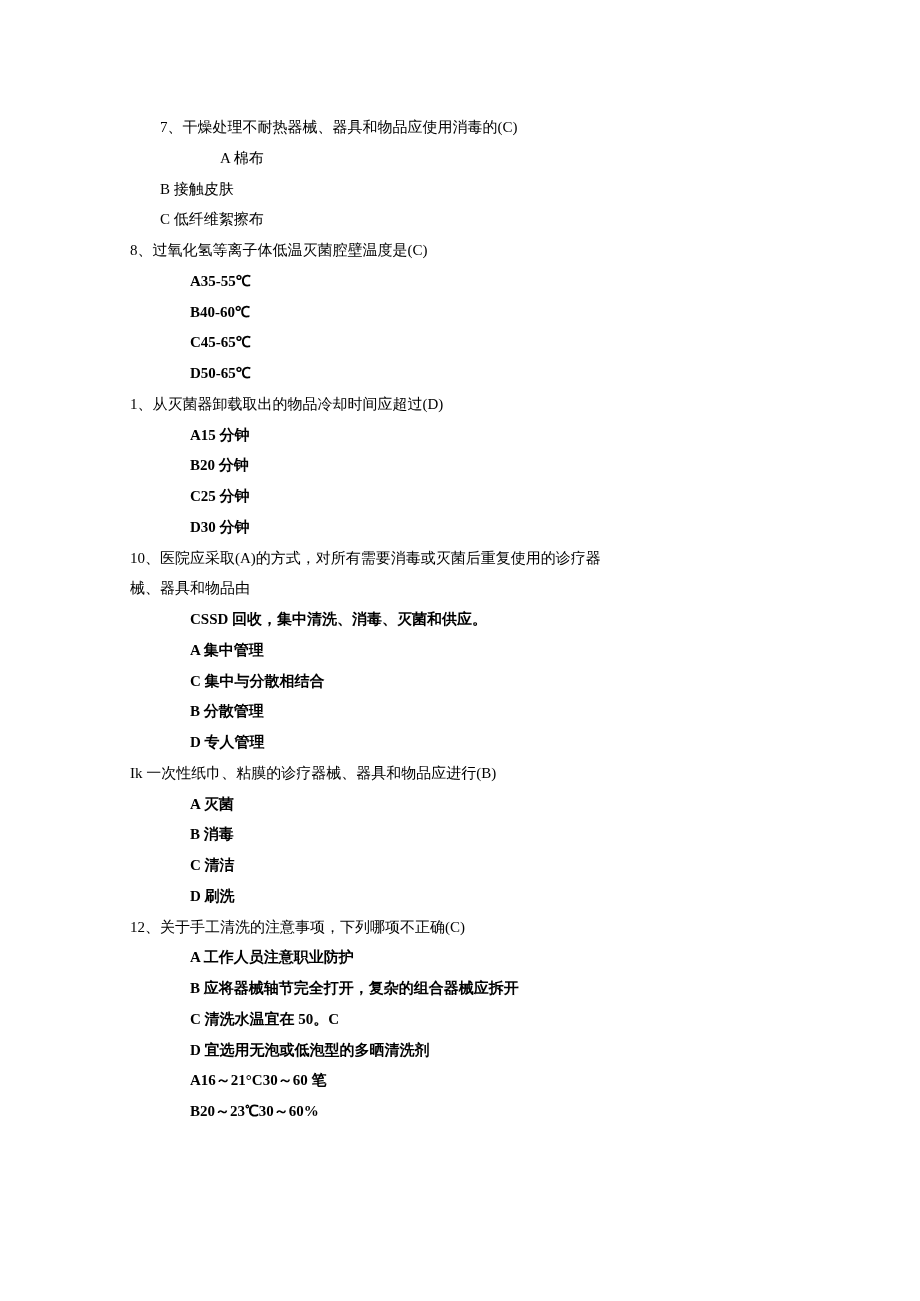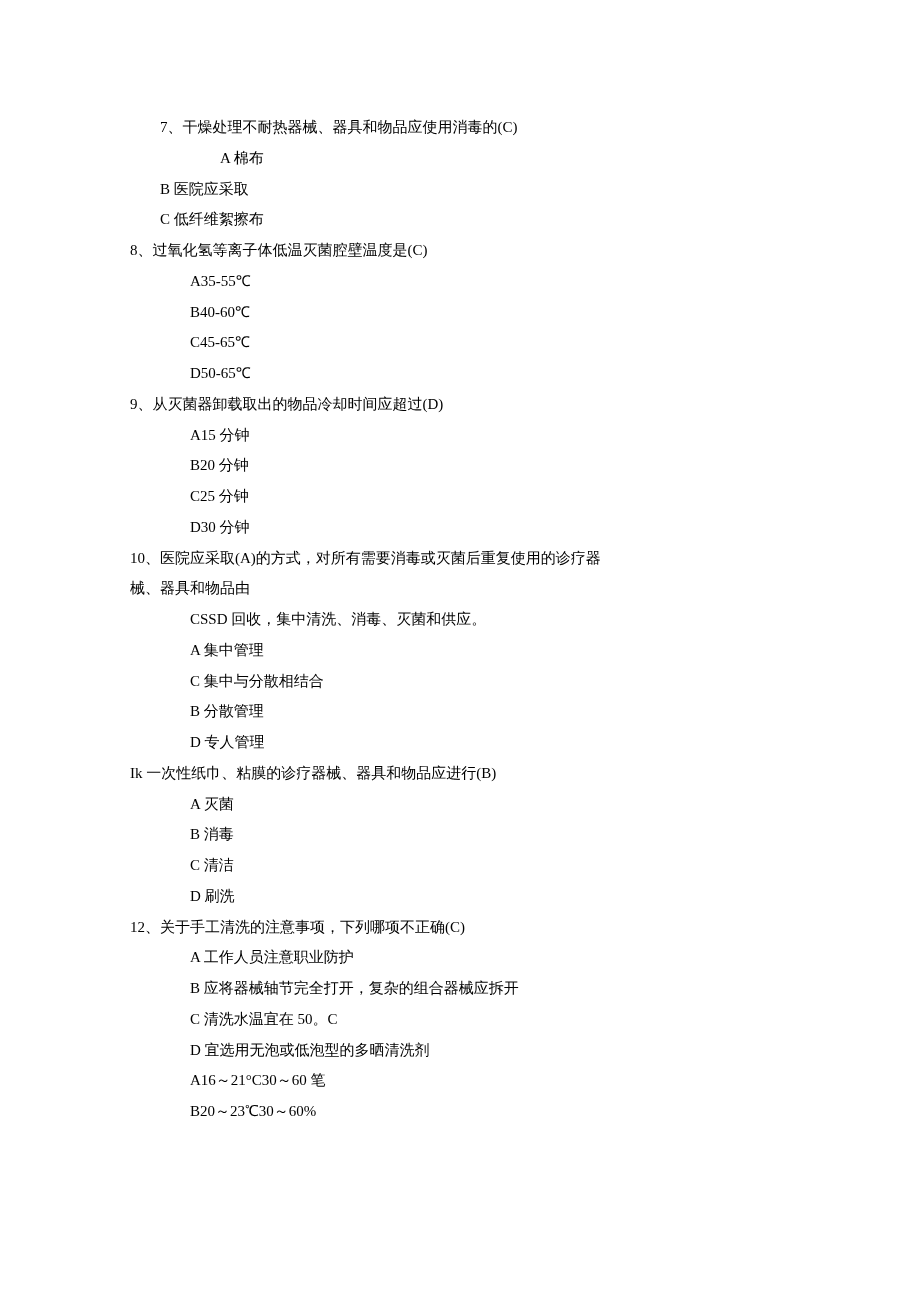"B 医院应采取" div.row { text: 医院应采取 -> 接触皮肤 }
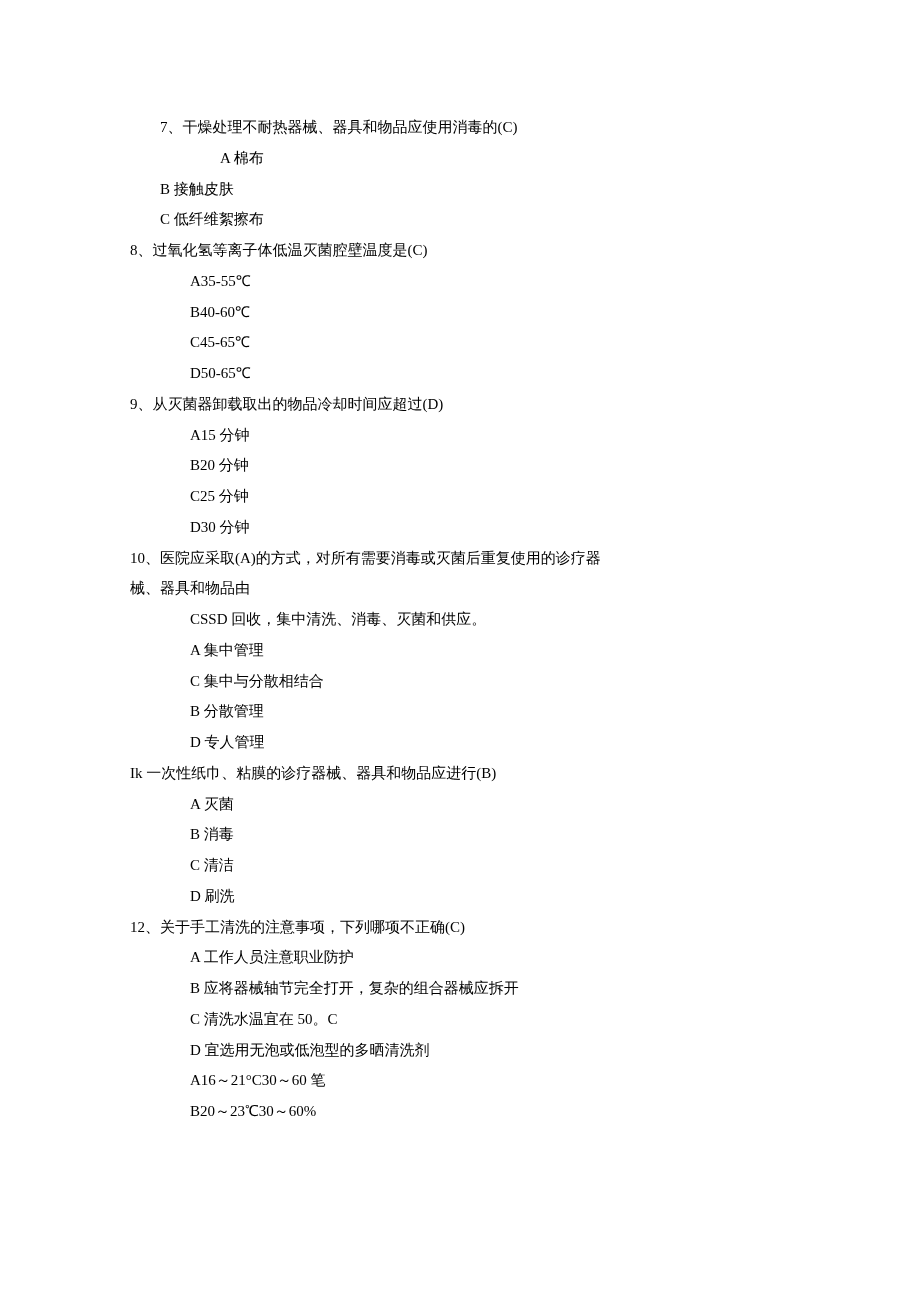"A35-55℃" .i2 { font-weight: none -> bold }
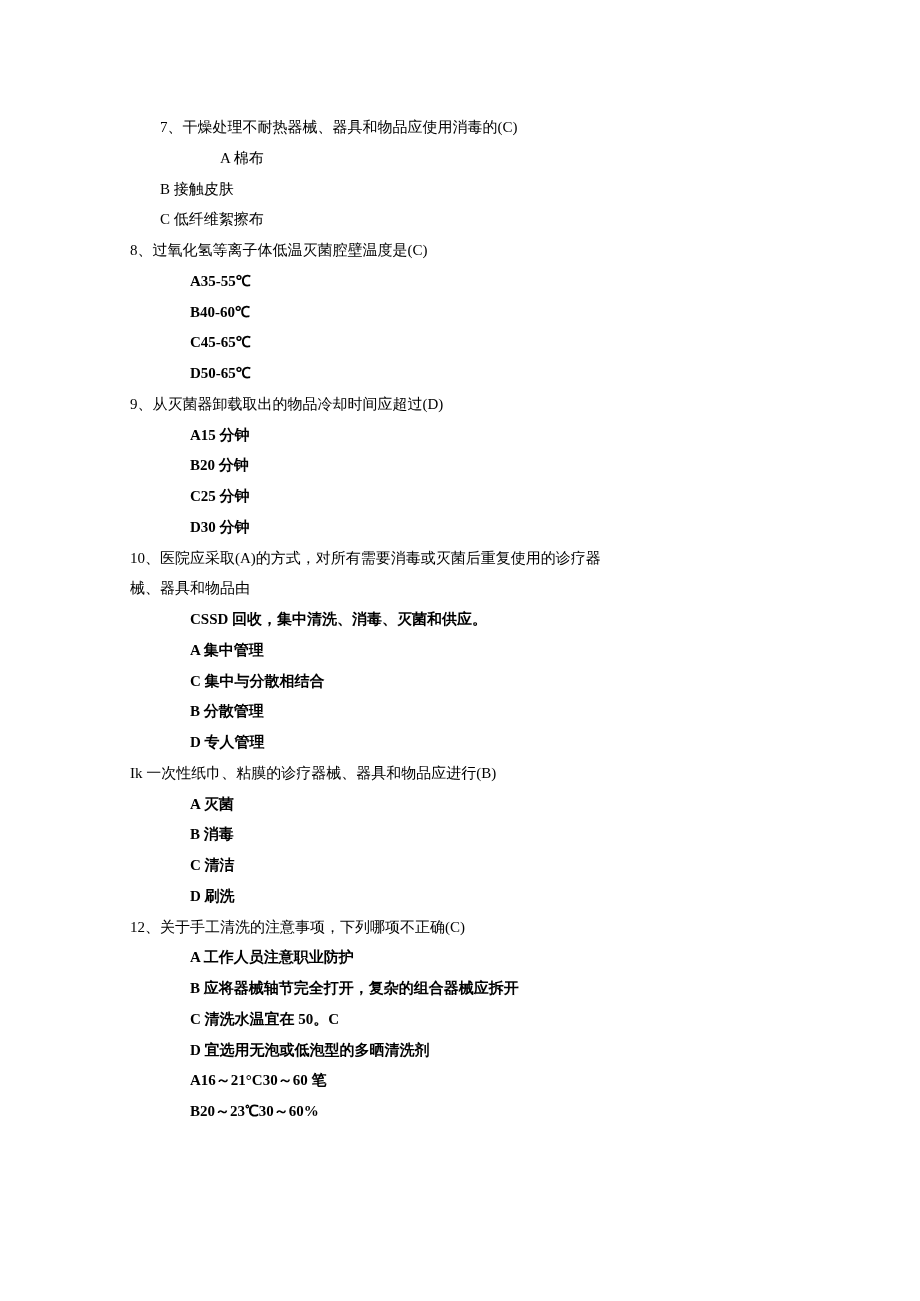"9、从灭菌器卸载取出的物品冷却时间应超过(D)" div.row { text: 9 -> 1 }
